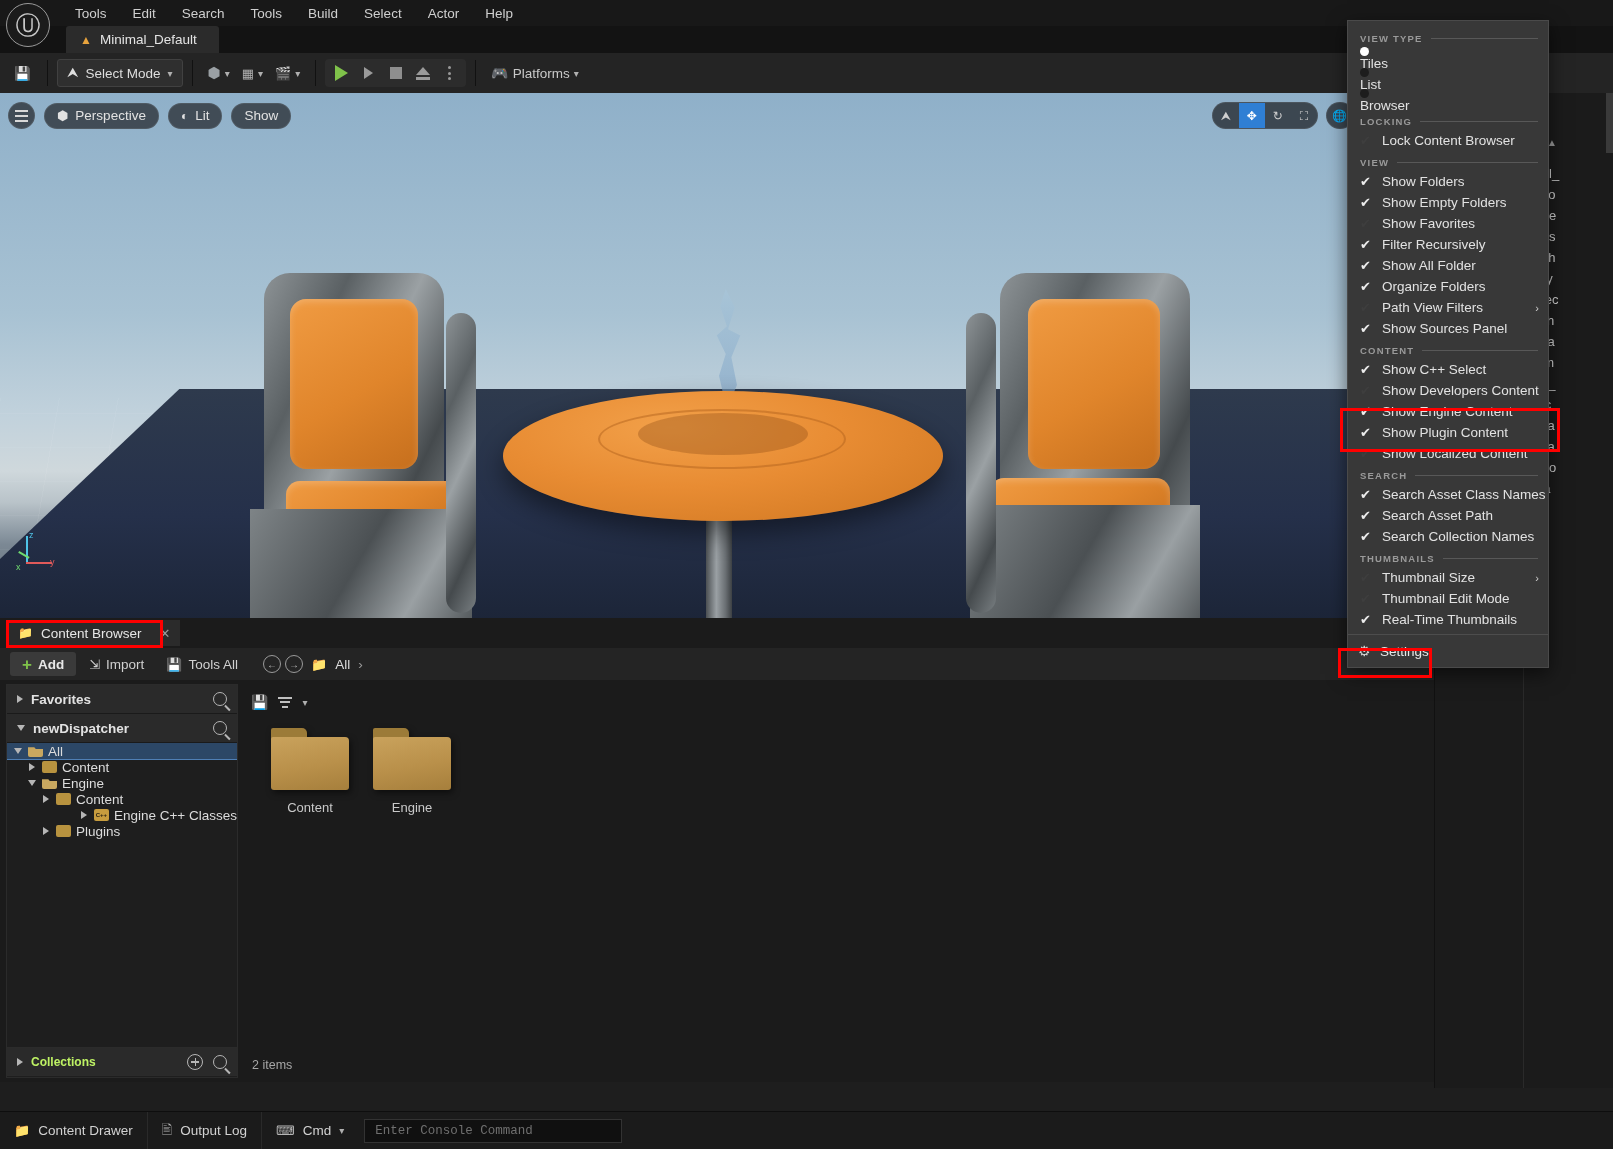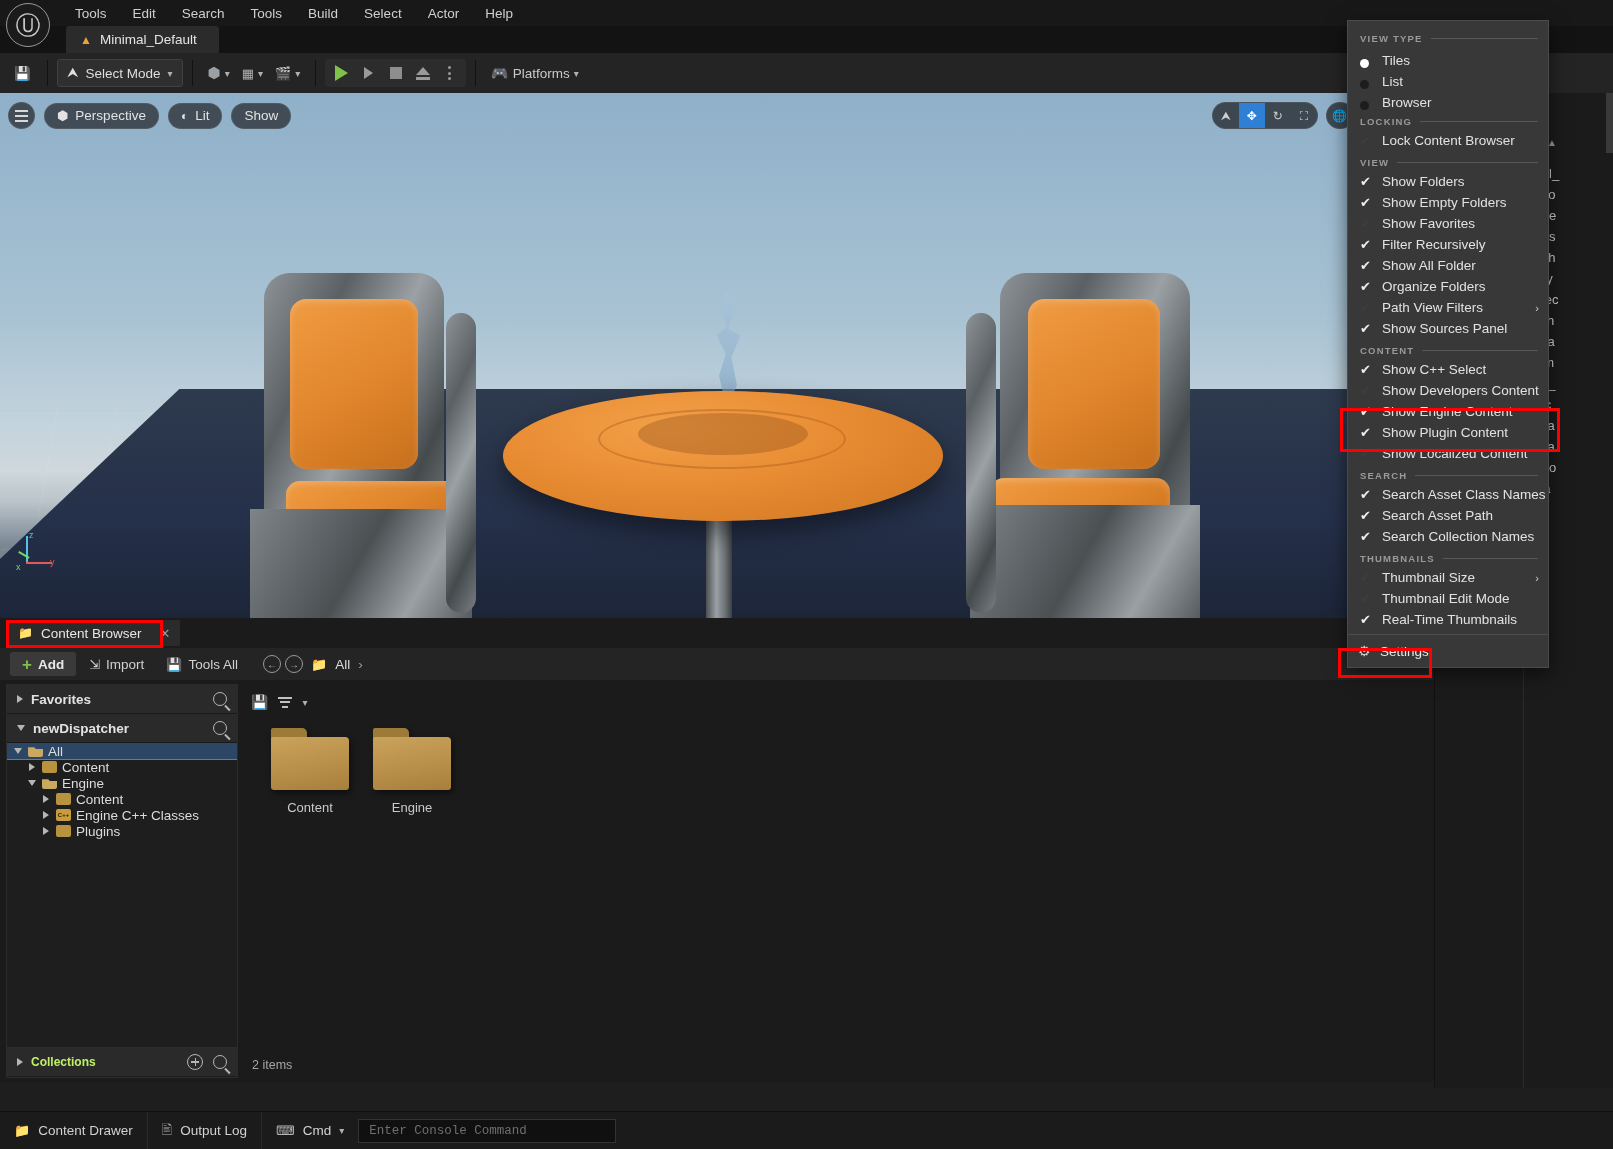"Tiles" .mp-radio { align-items: flex-end -> flex-start; flex-direction: none -> column }
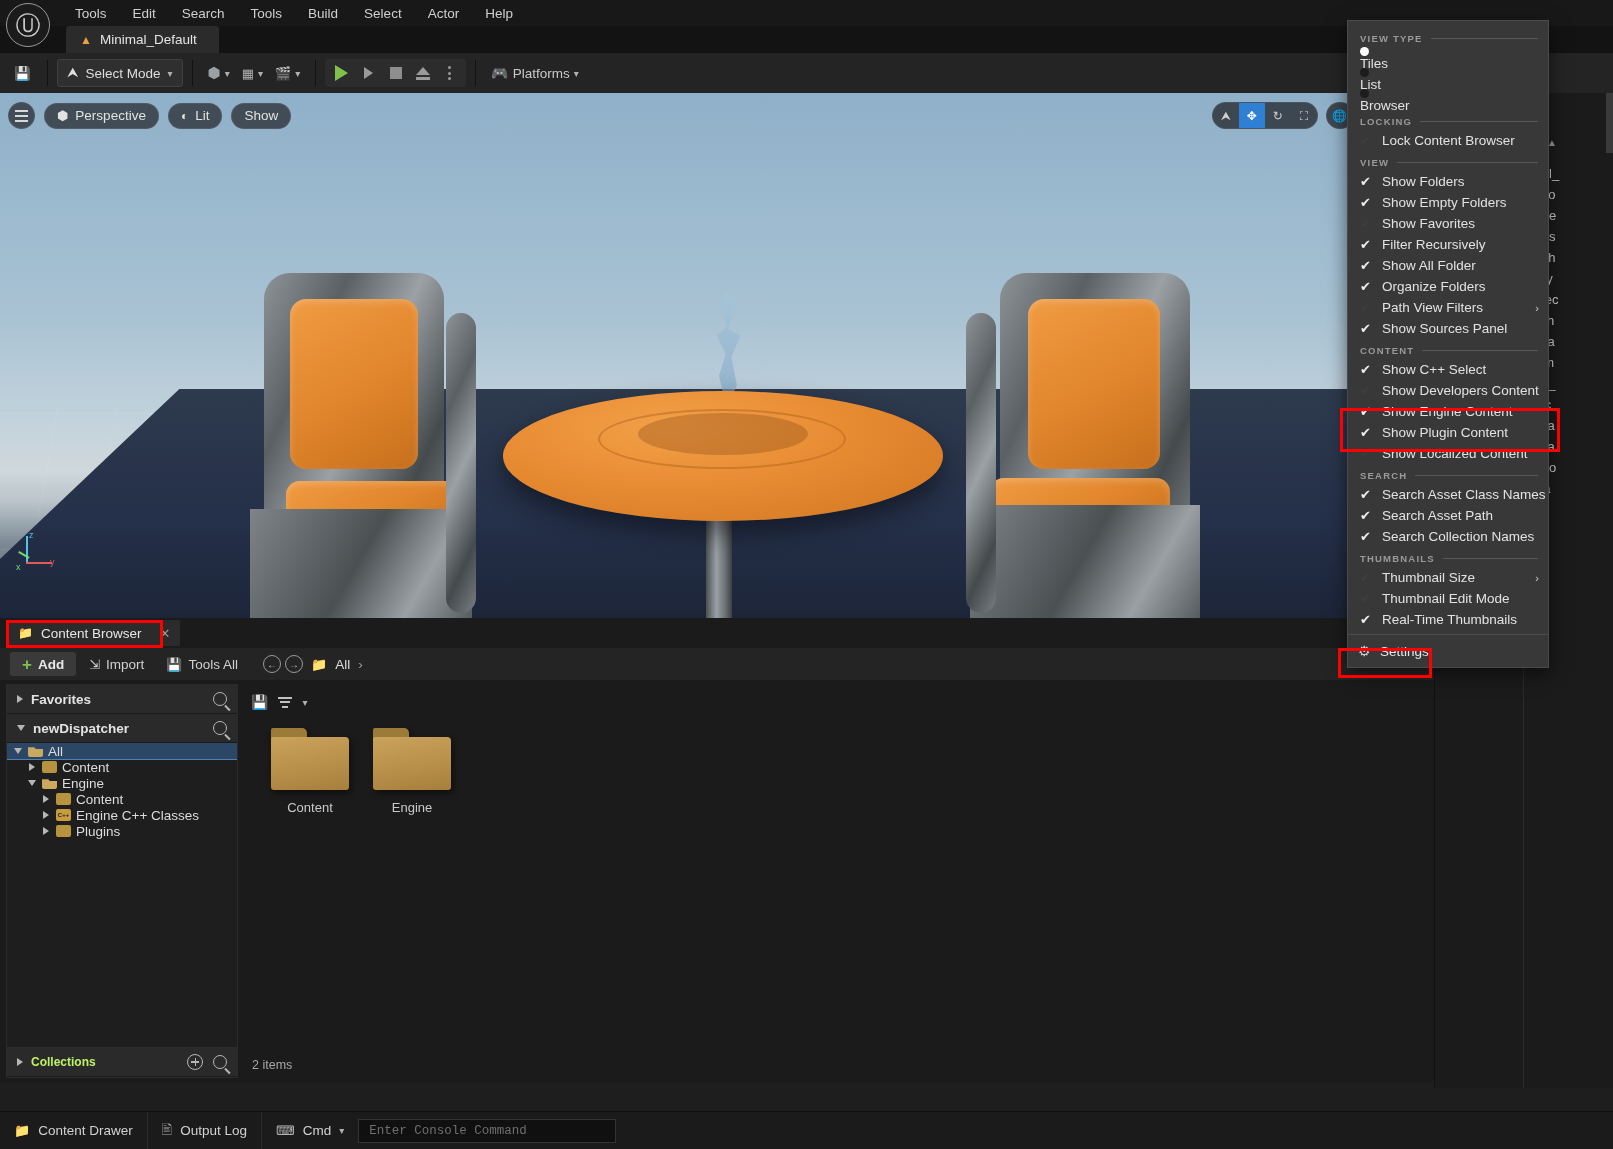"Engine C++ Classes" div.trow { justify-content: none -> flex-end }
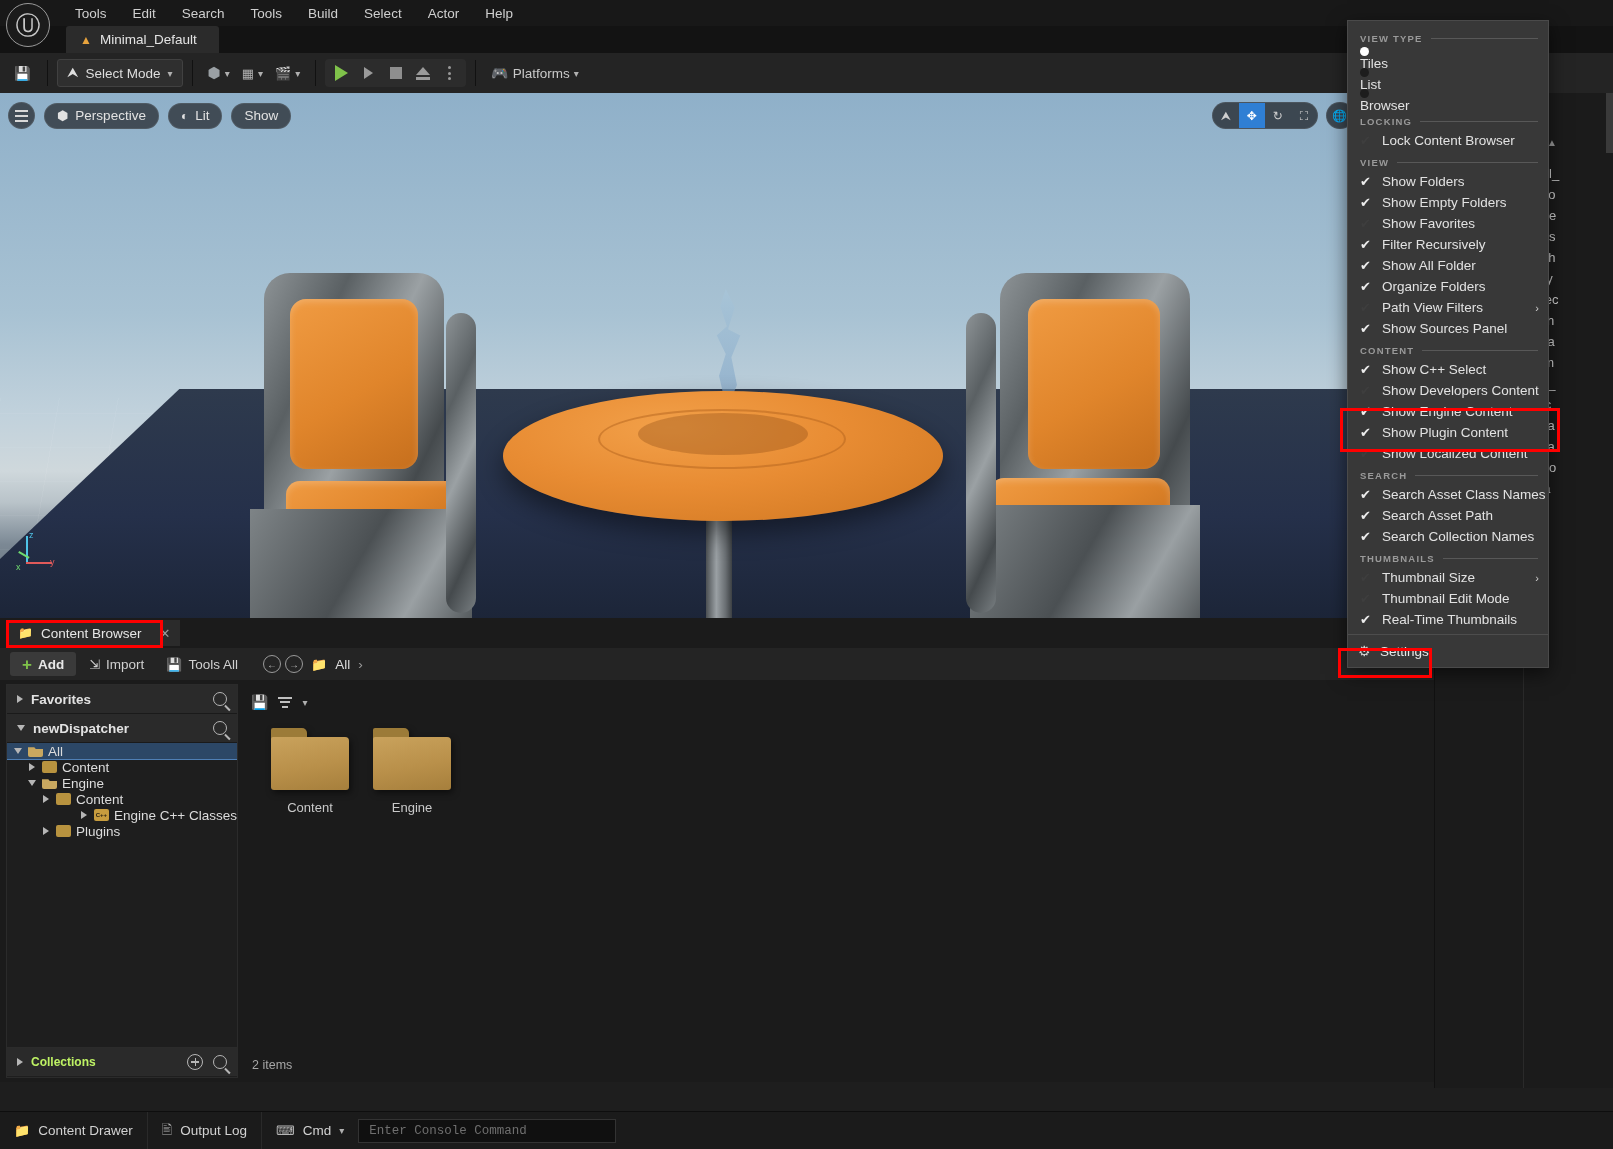"Enter Console Command" .cmd-box { margin-left: none -> 6px }
